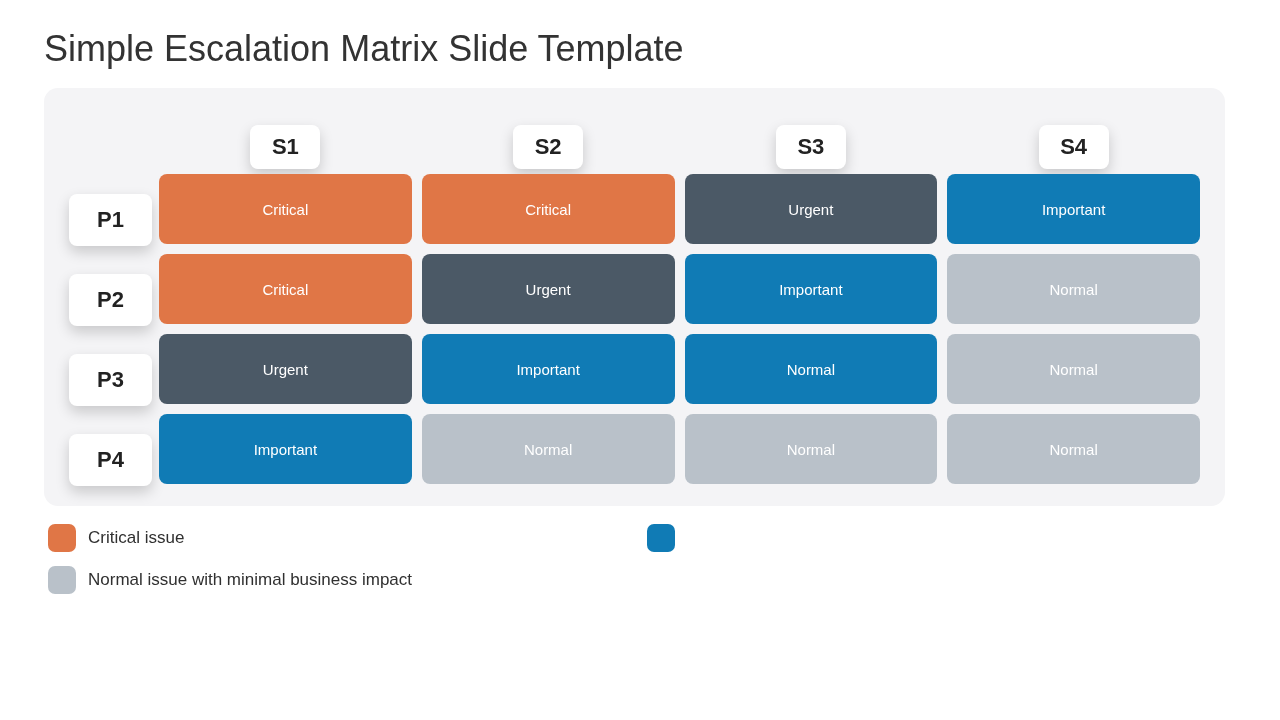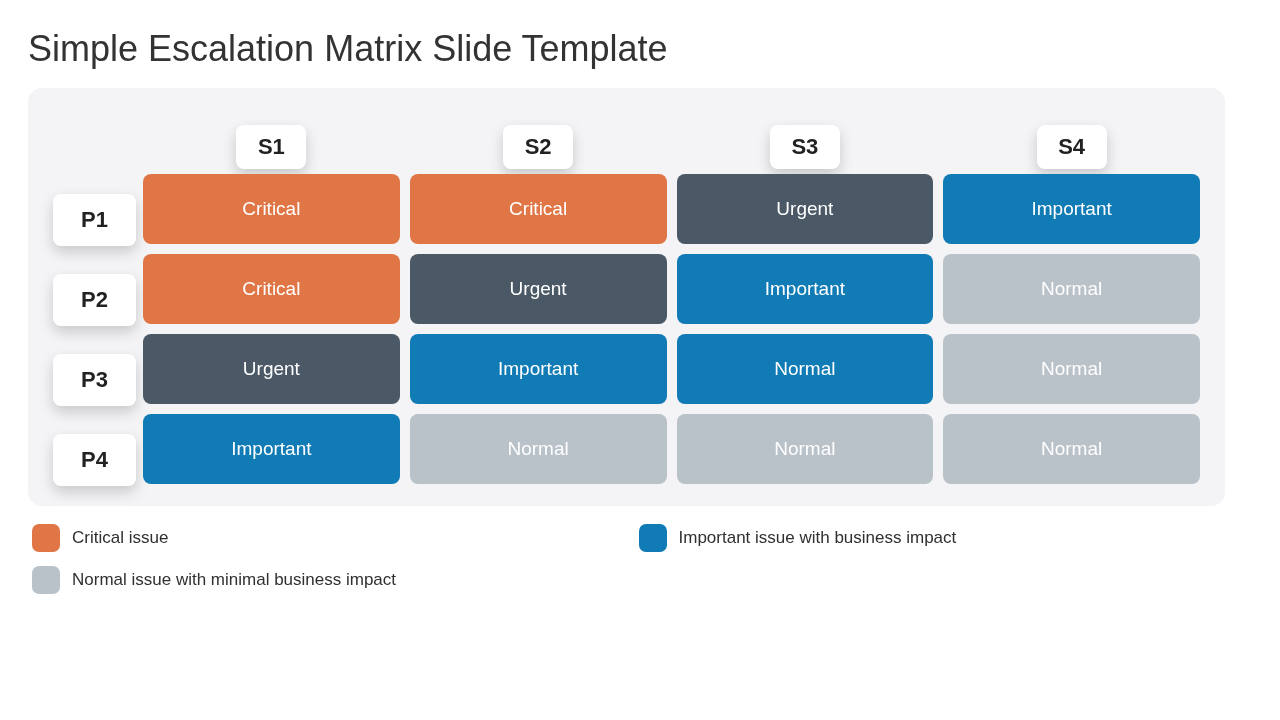"Simple Escalation Matrix Slide Template" .slide { padding: 28px 55px 20px 28px -> 28px 55px 20px 44px }
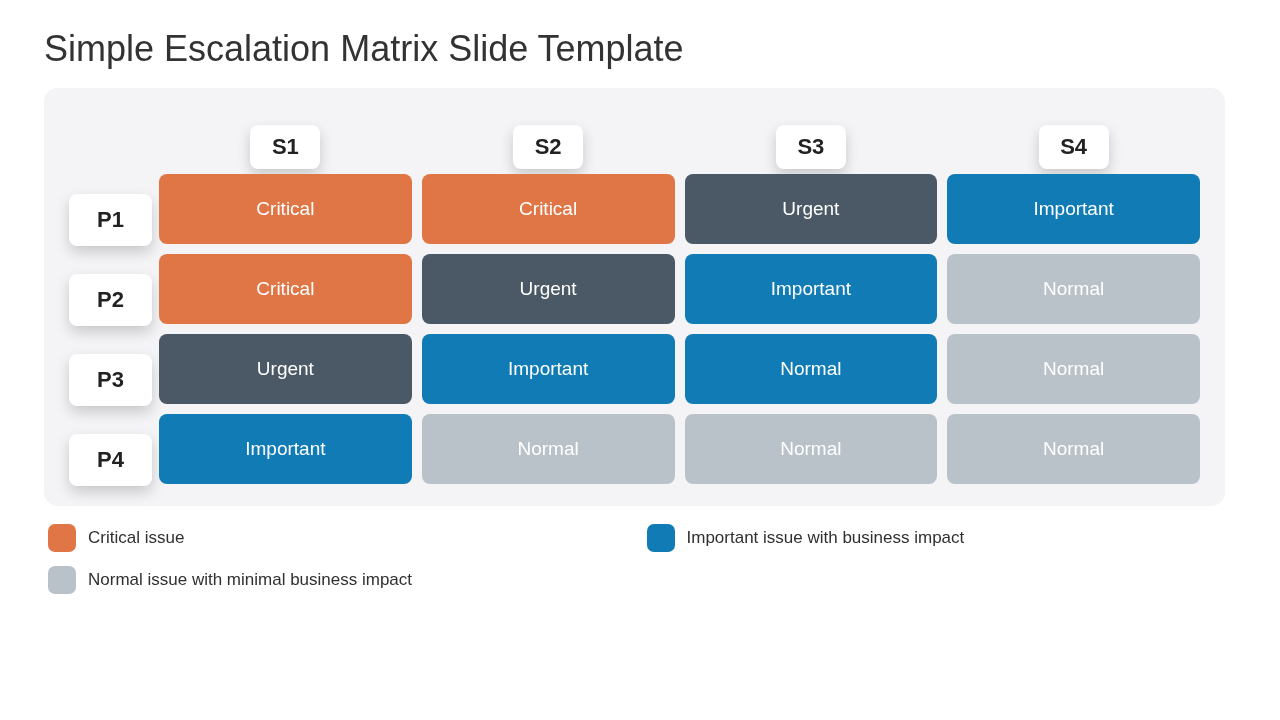"Critical" .cell { font-size: 19px -> 15px }
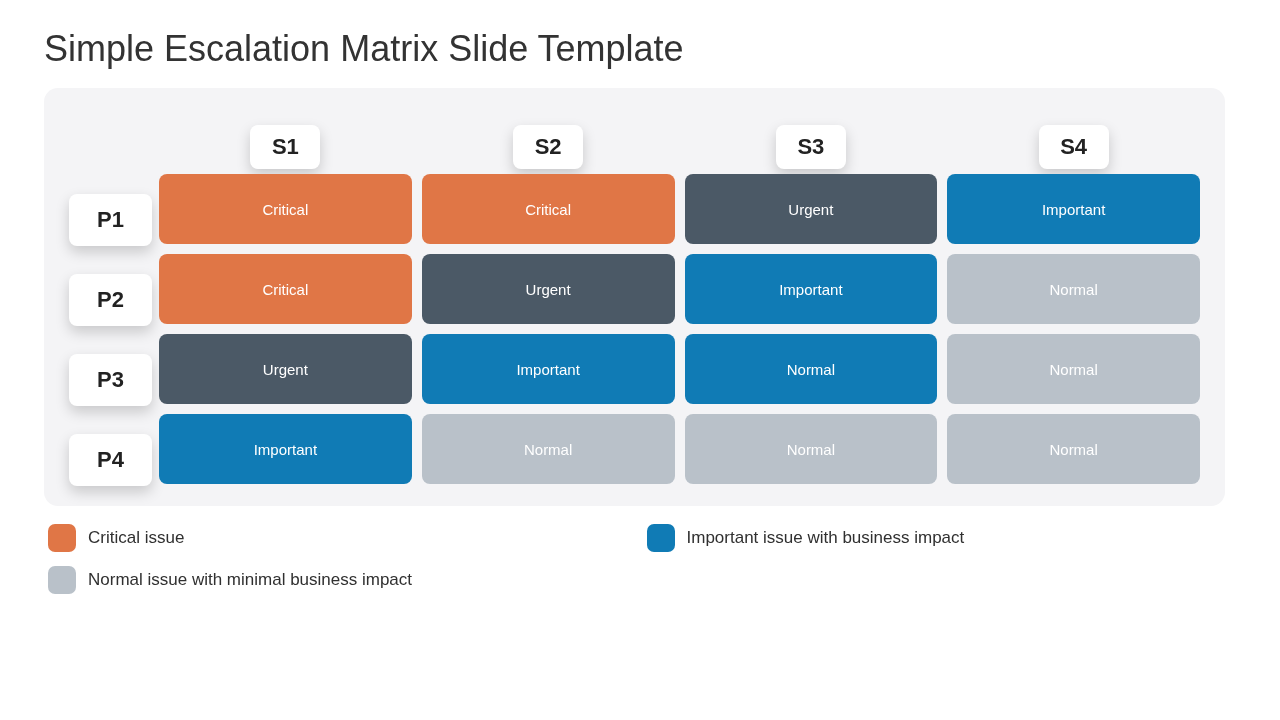"Important issue with business impact" span { html: <span>Important issue with business impact</span> -> none }
